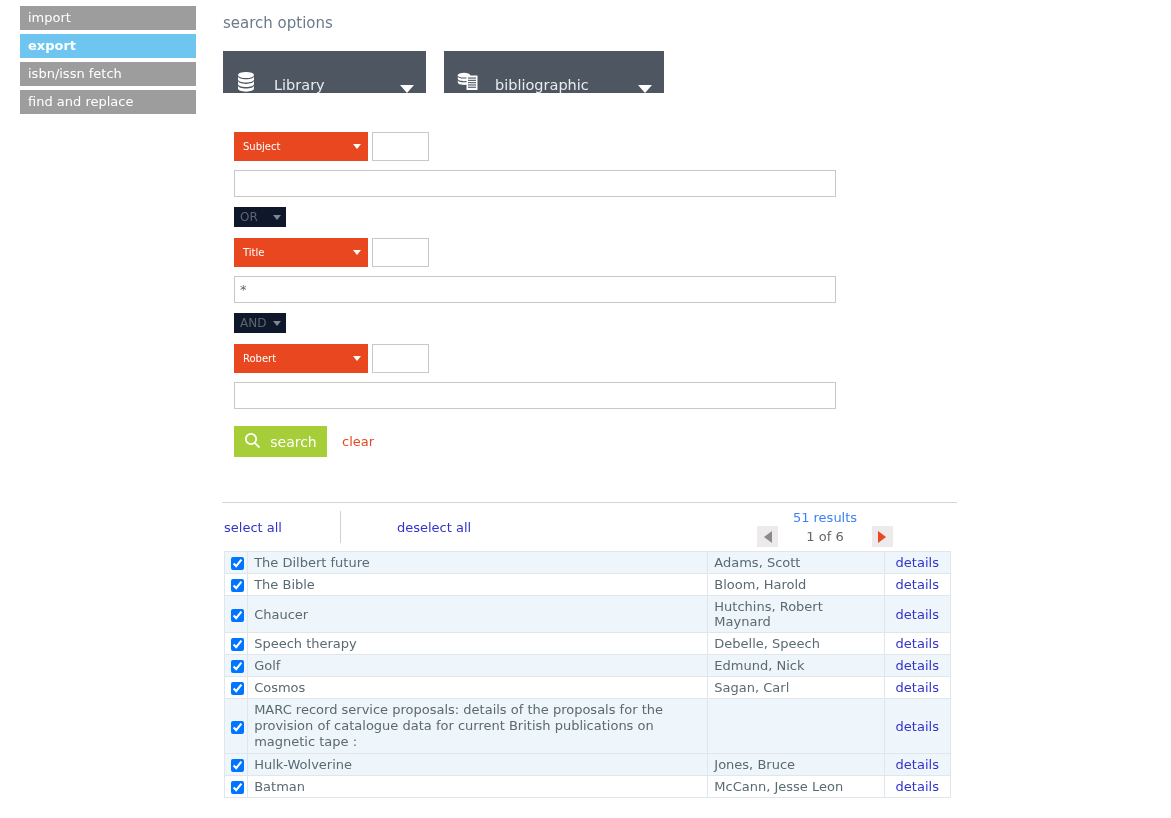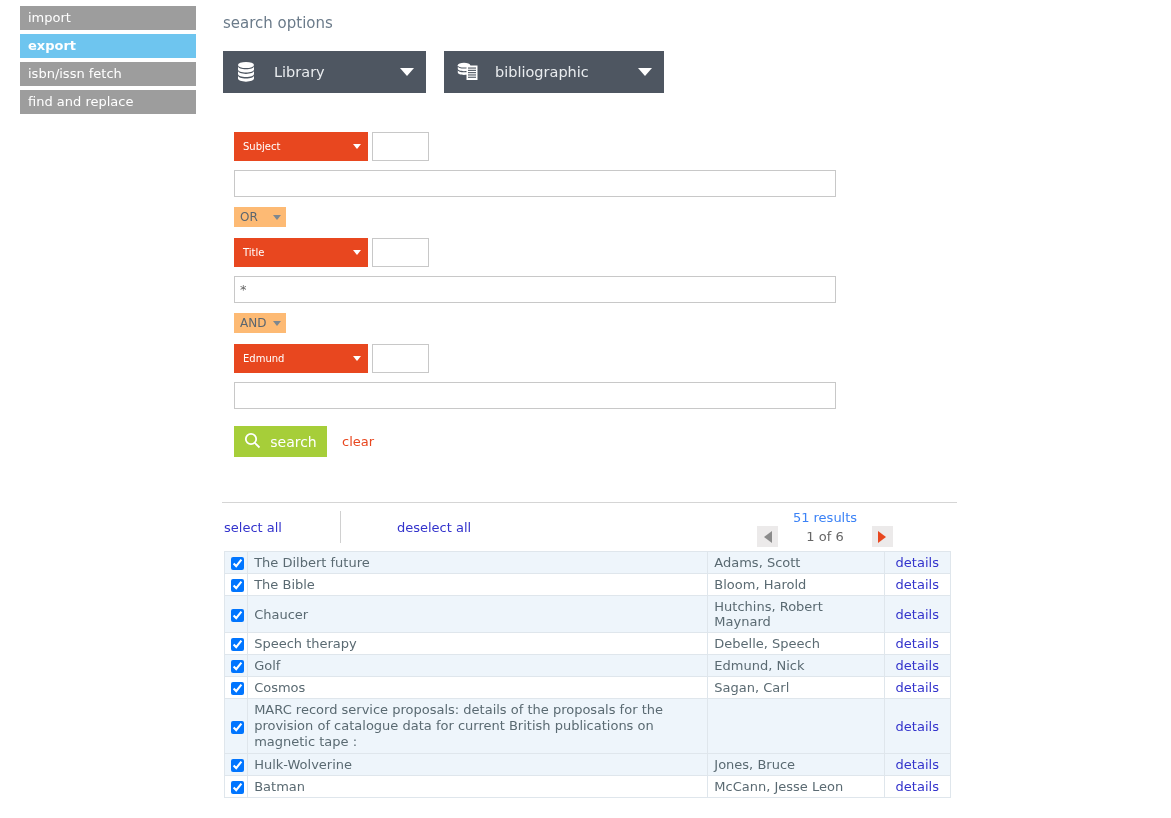"Library" .source-sel { align-items: center -> flex-end }
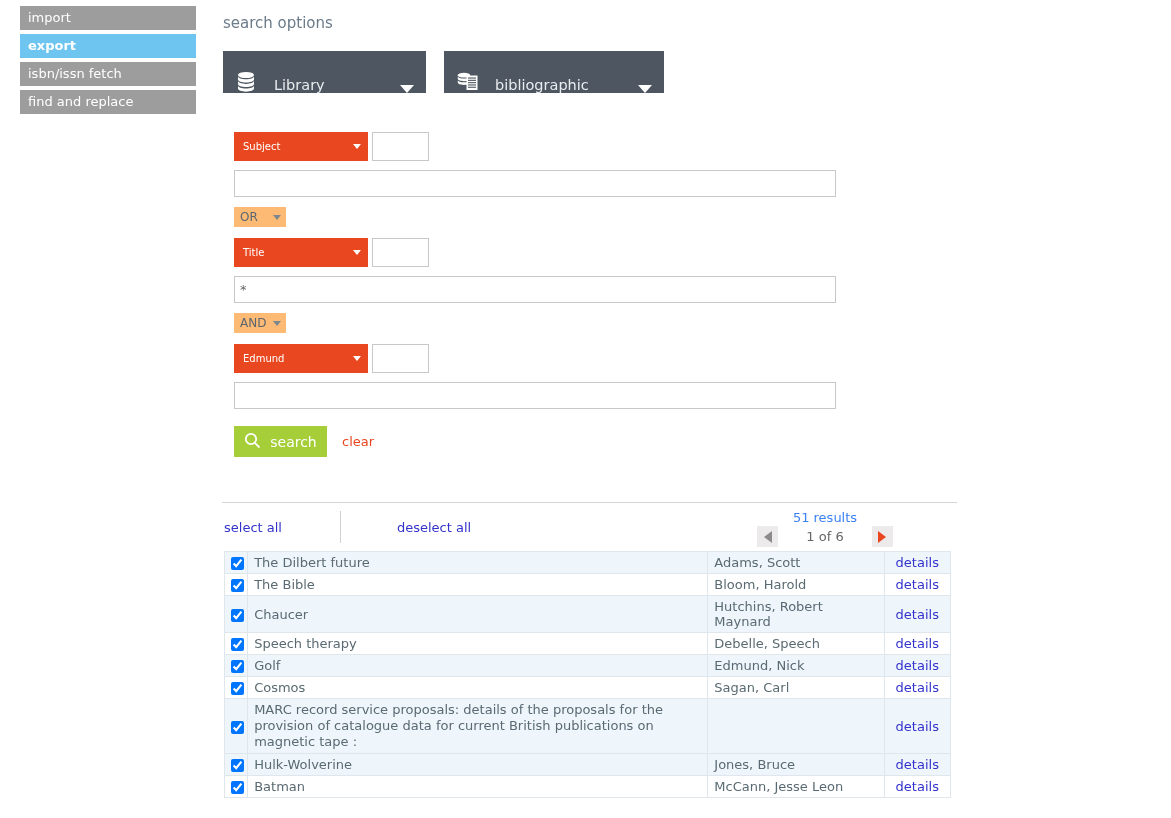"OR" .op-select { background: #fdba74 -> #0f172a }
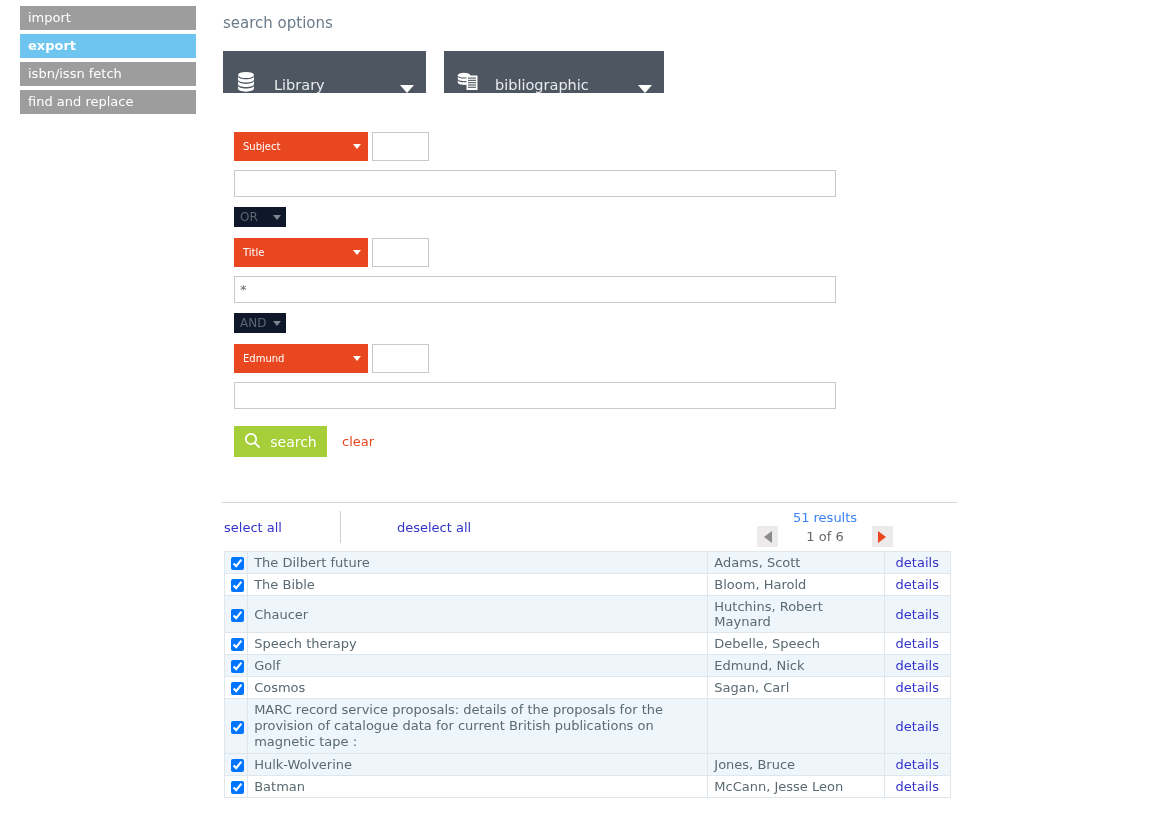"Edmund" span.fname { text: Edmund -> Robert }
